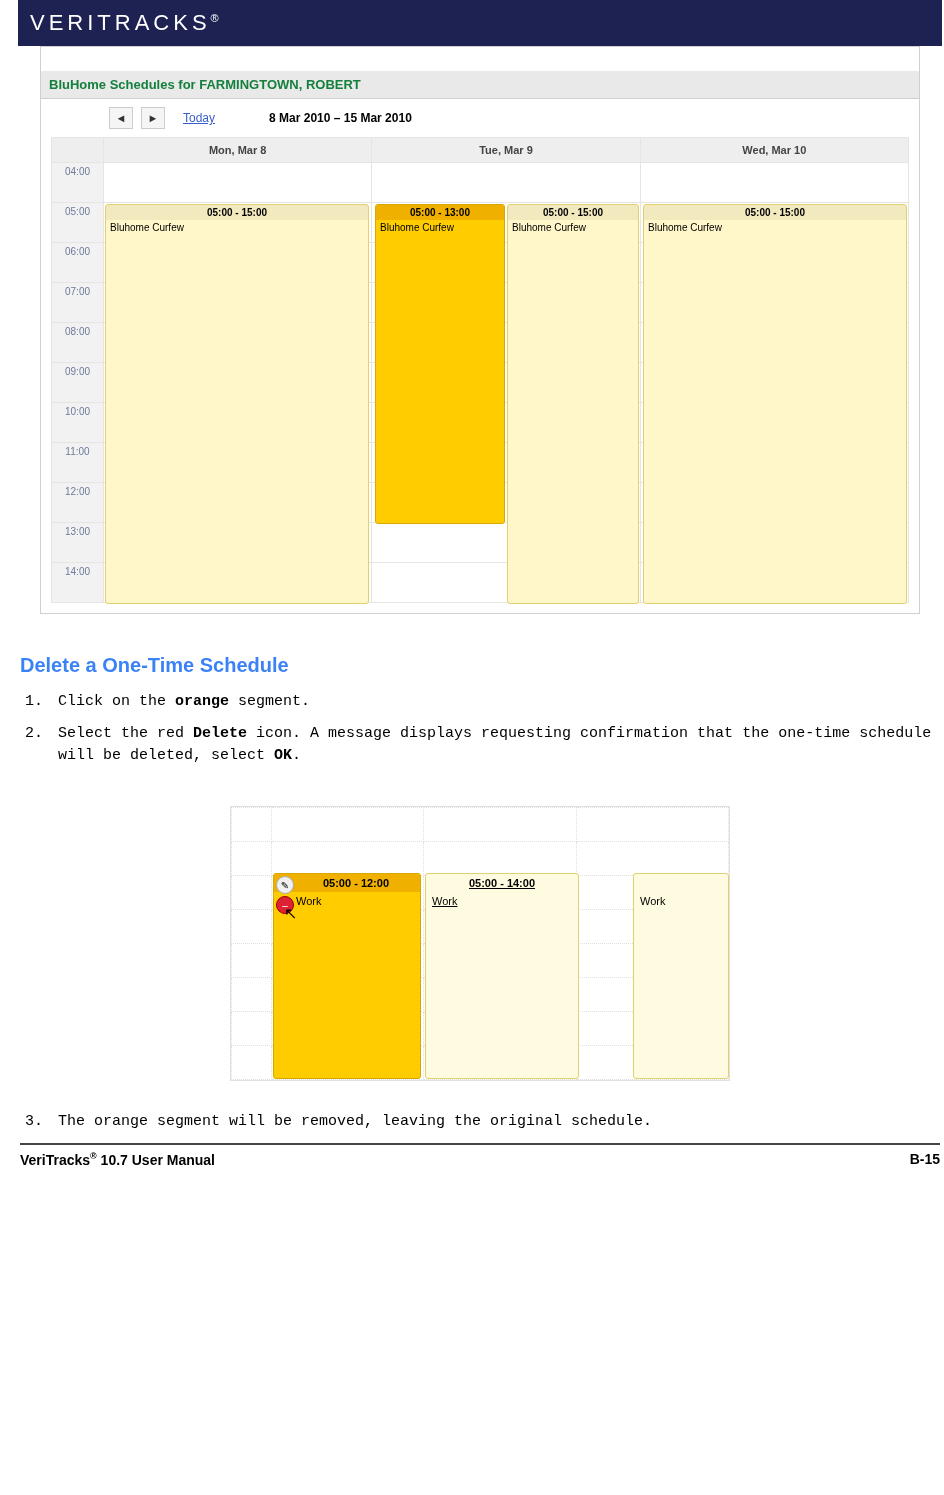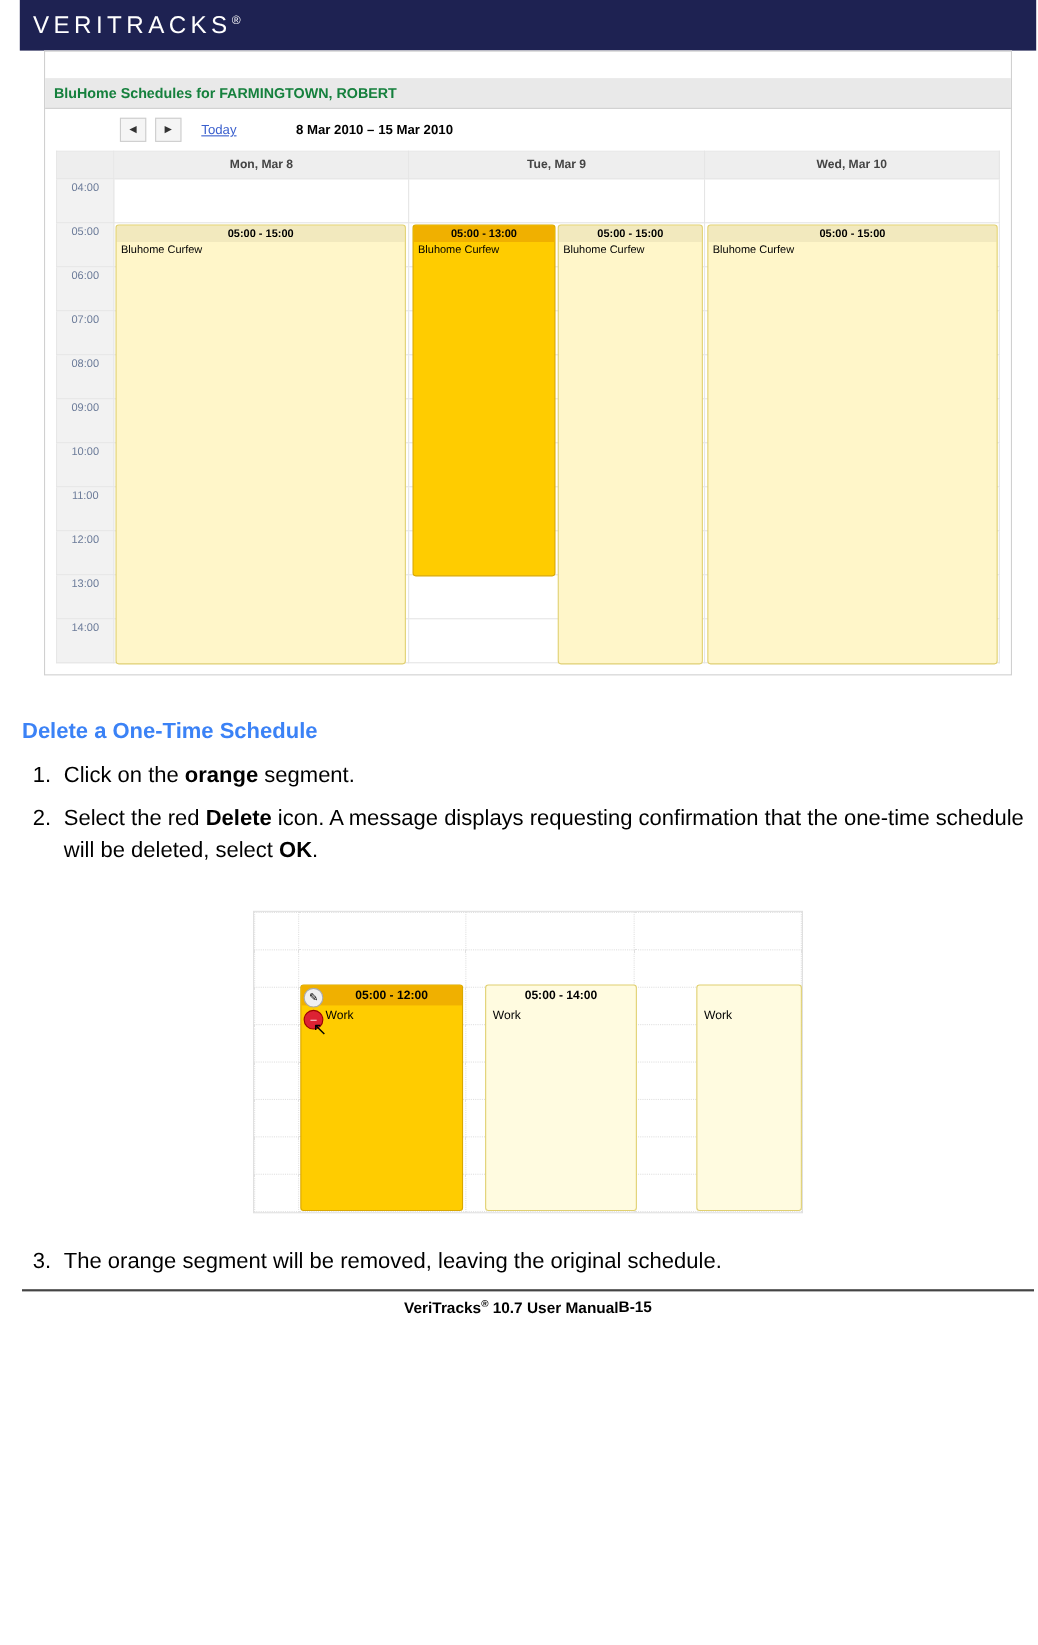"Click on the orange segment." ol.steps { font-family: Liberation Sans, sans-serif -> Liberation Mono, monospace; font-size: 20px -> 15px }
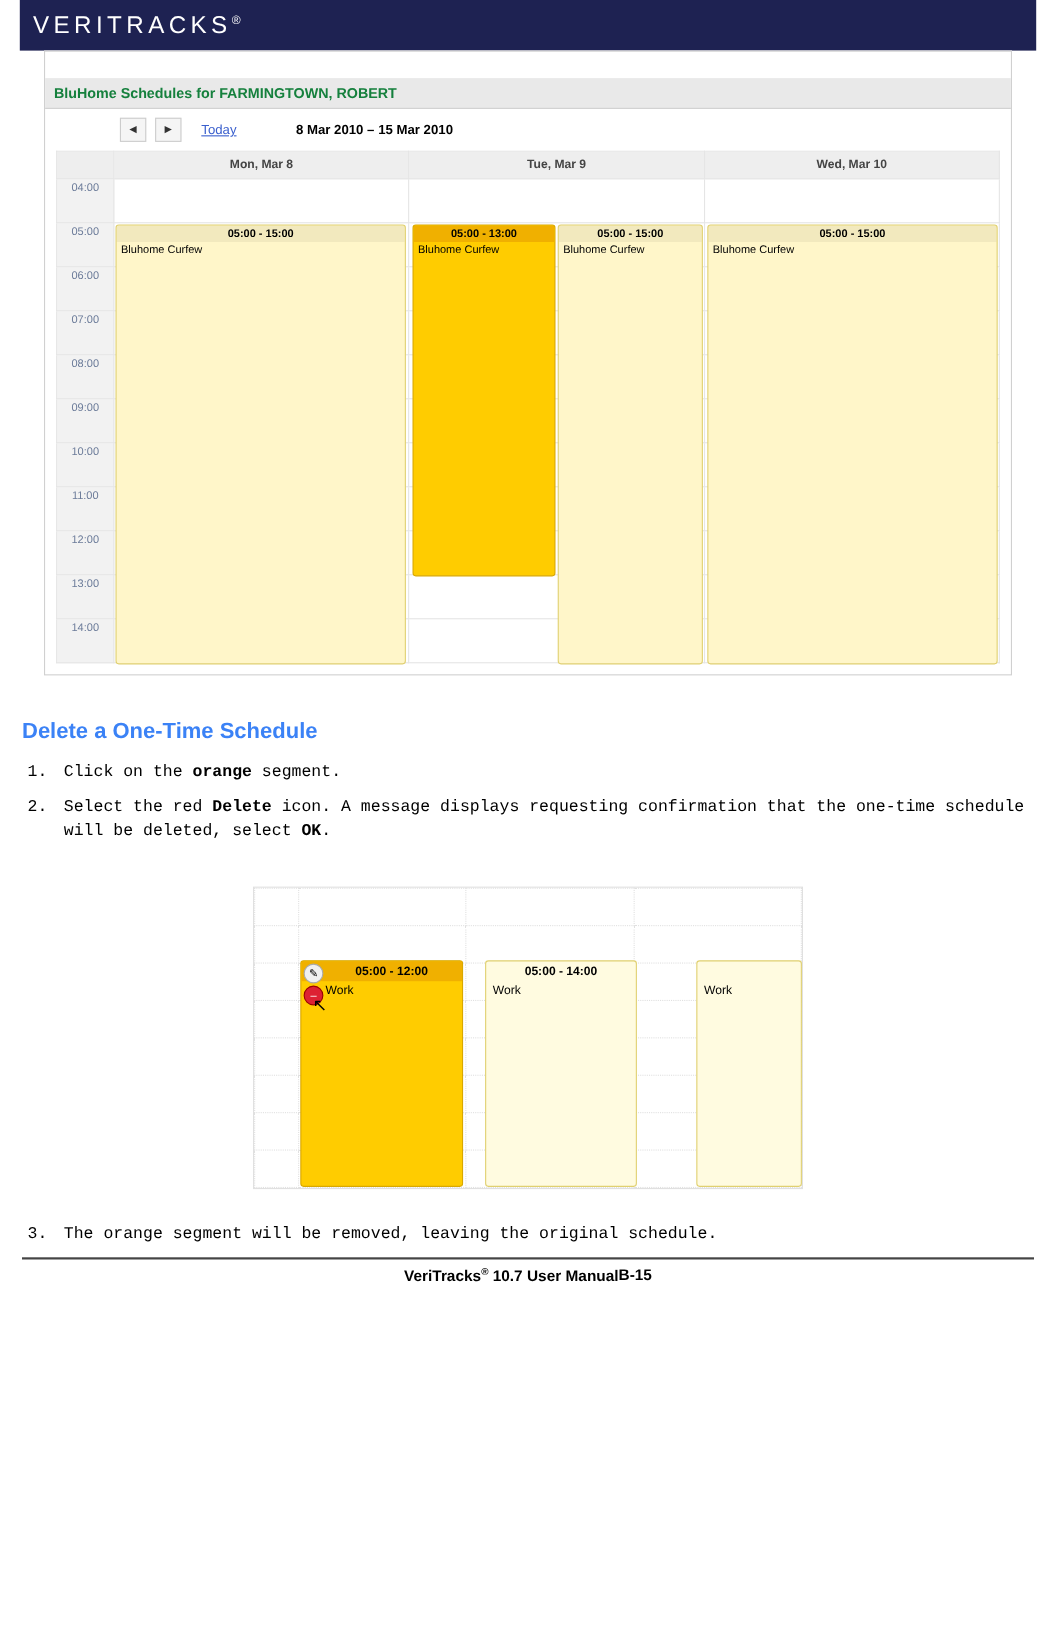"05:00 - 14:00" div.s2-event { left: 210px -> 194px; text-decoration: none -> underline; width: 138px -> 154px }
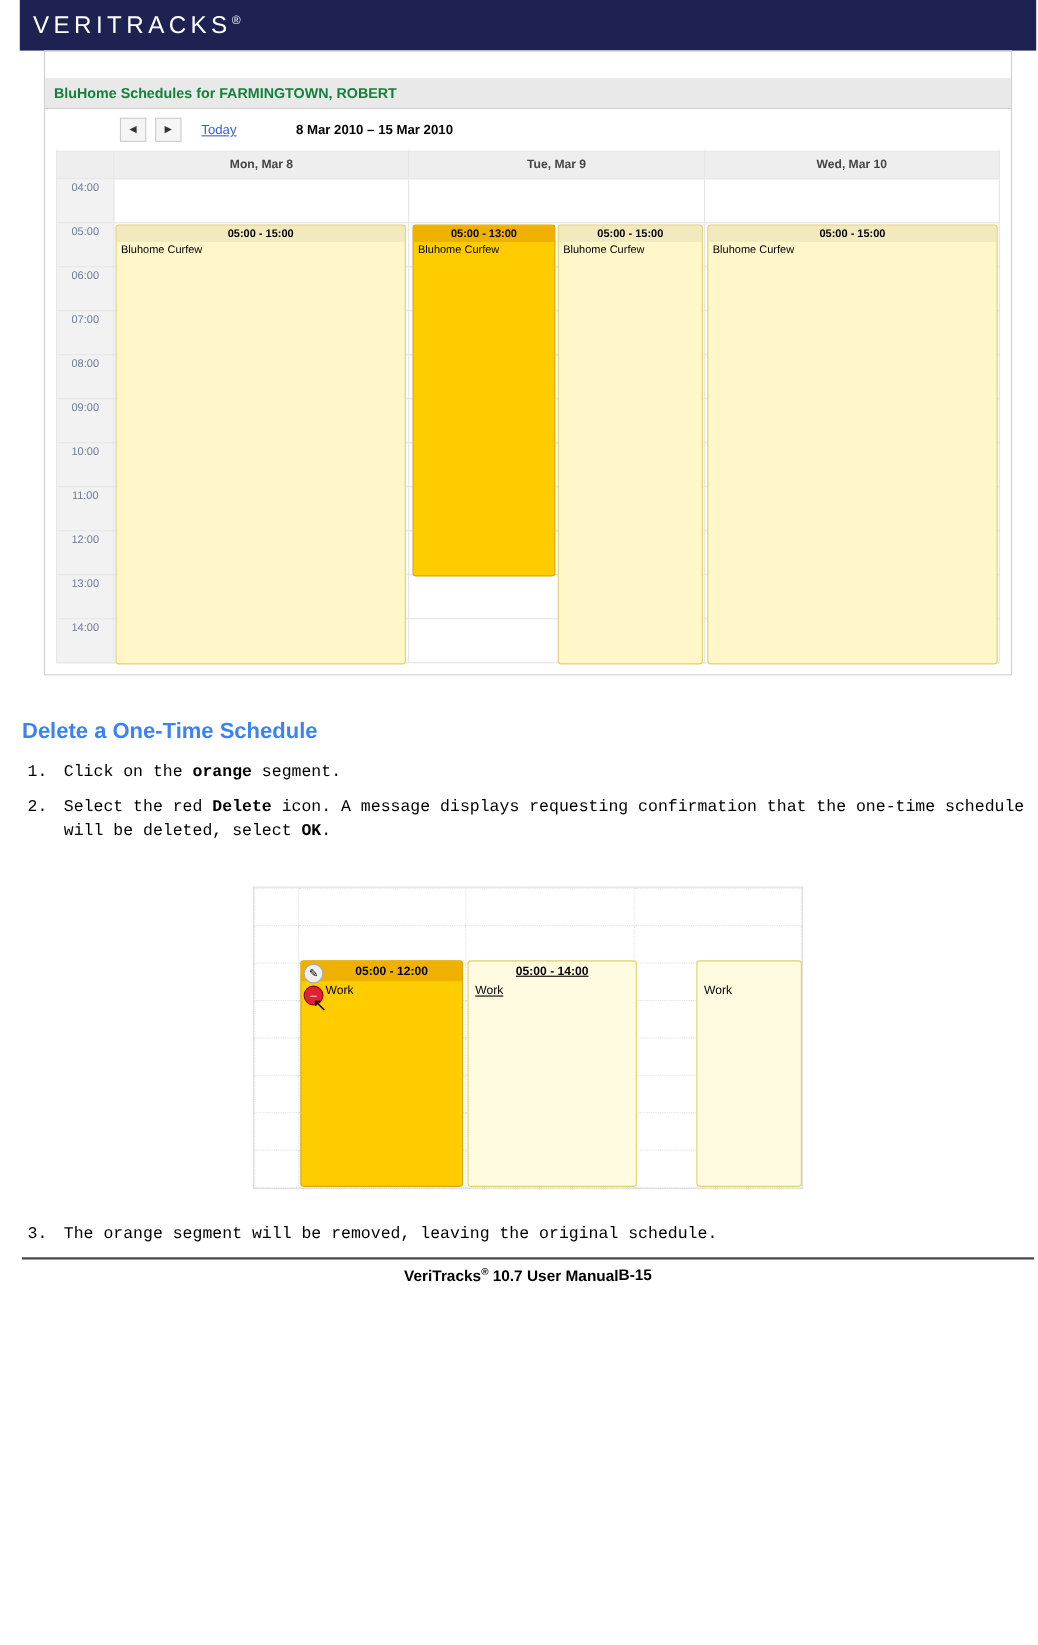"VeriTracks® 10.7 User Manual" .footer-line { justify-content: center -> space-between }
